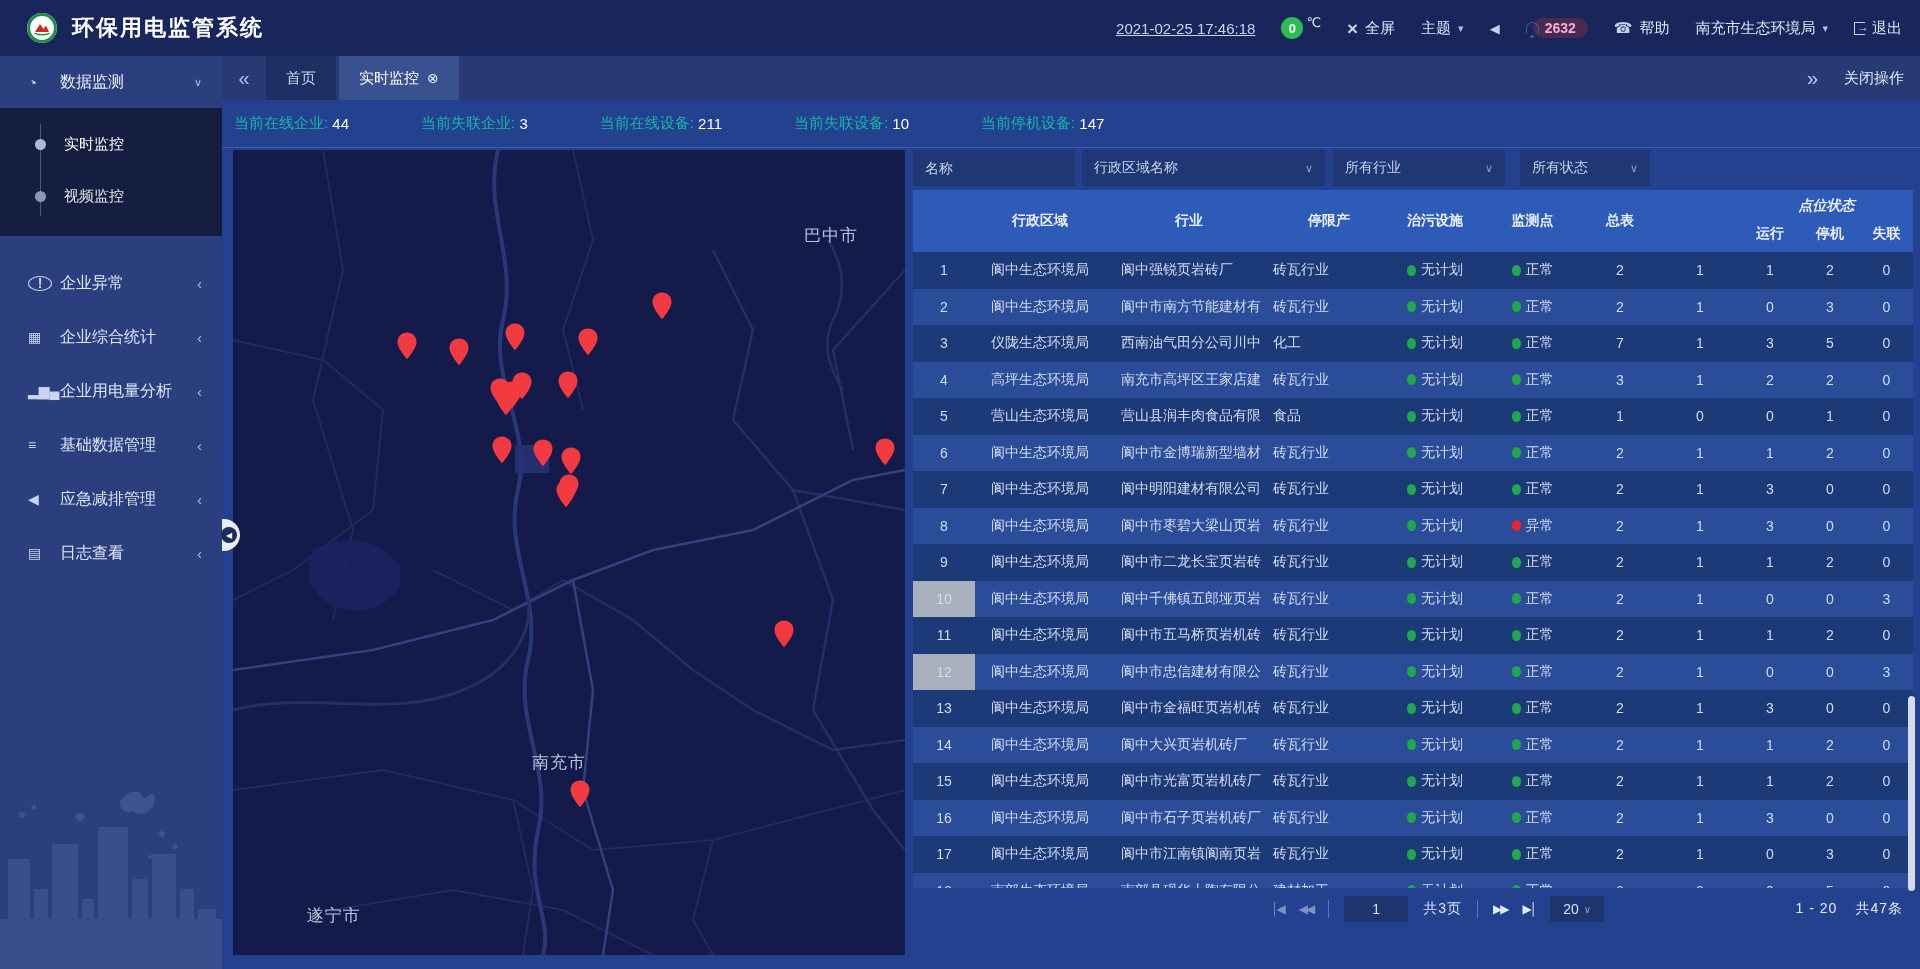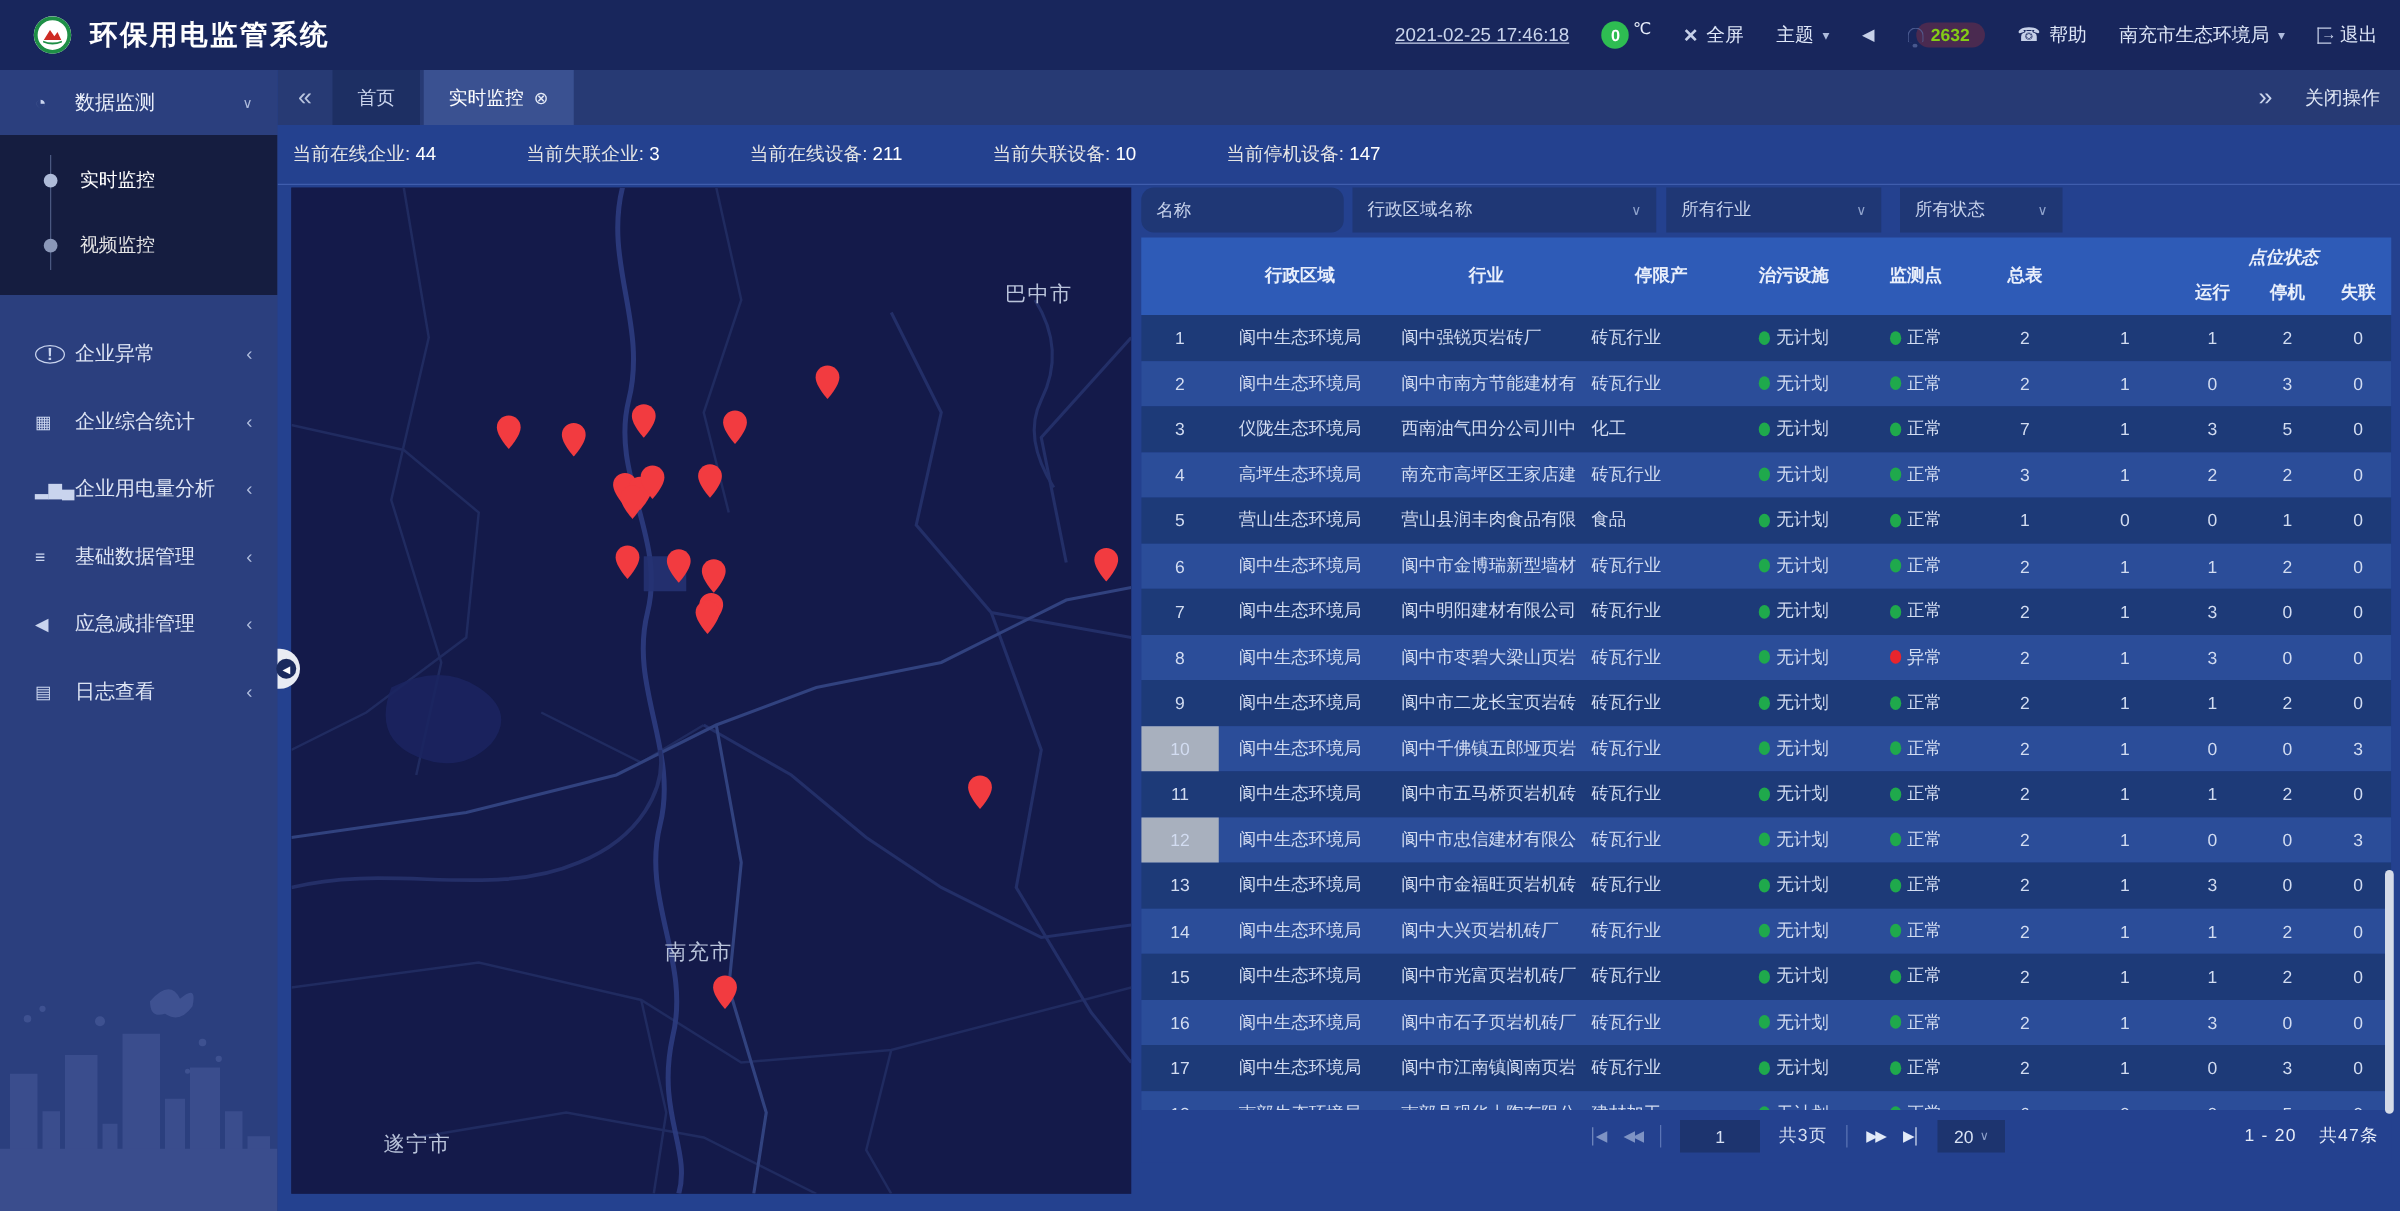"2632" .badge { color: #84cc16 -> #f9a8d4 }
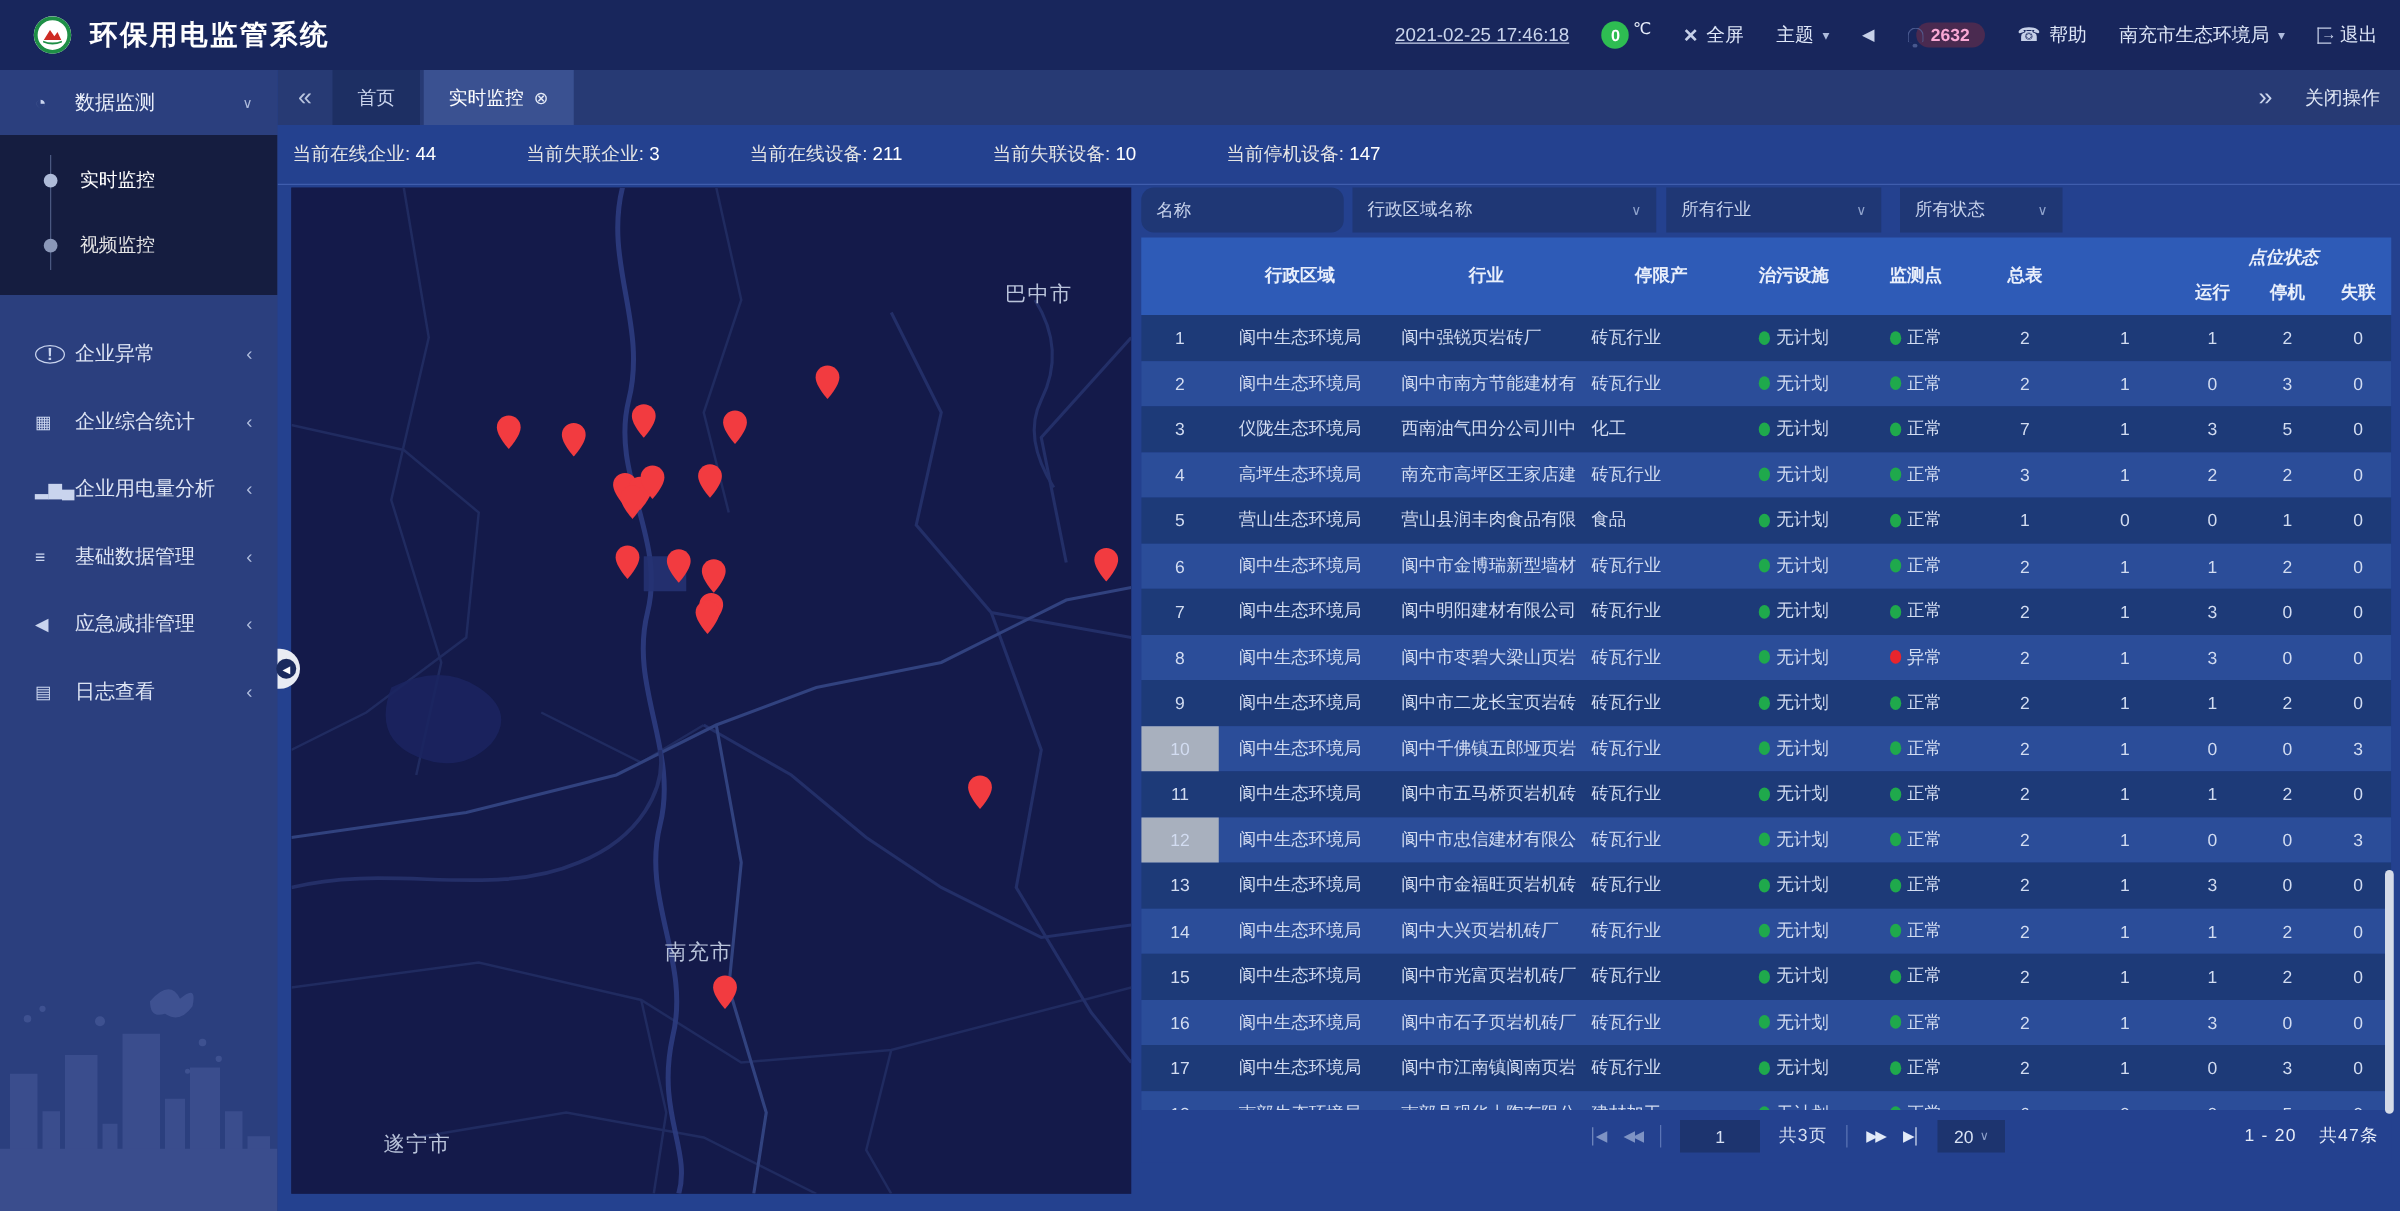"当前在线企业" .stat .s-lab { color: #e5e5e5 -> #14b8a6 }
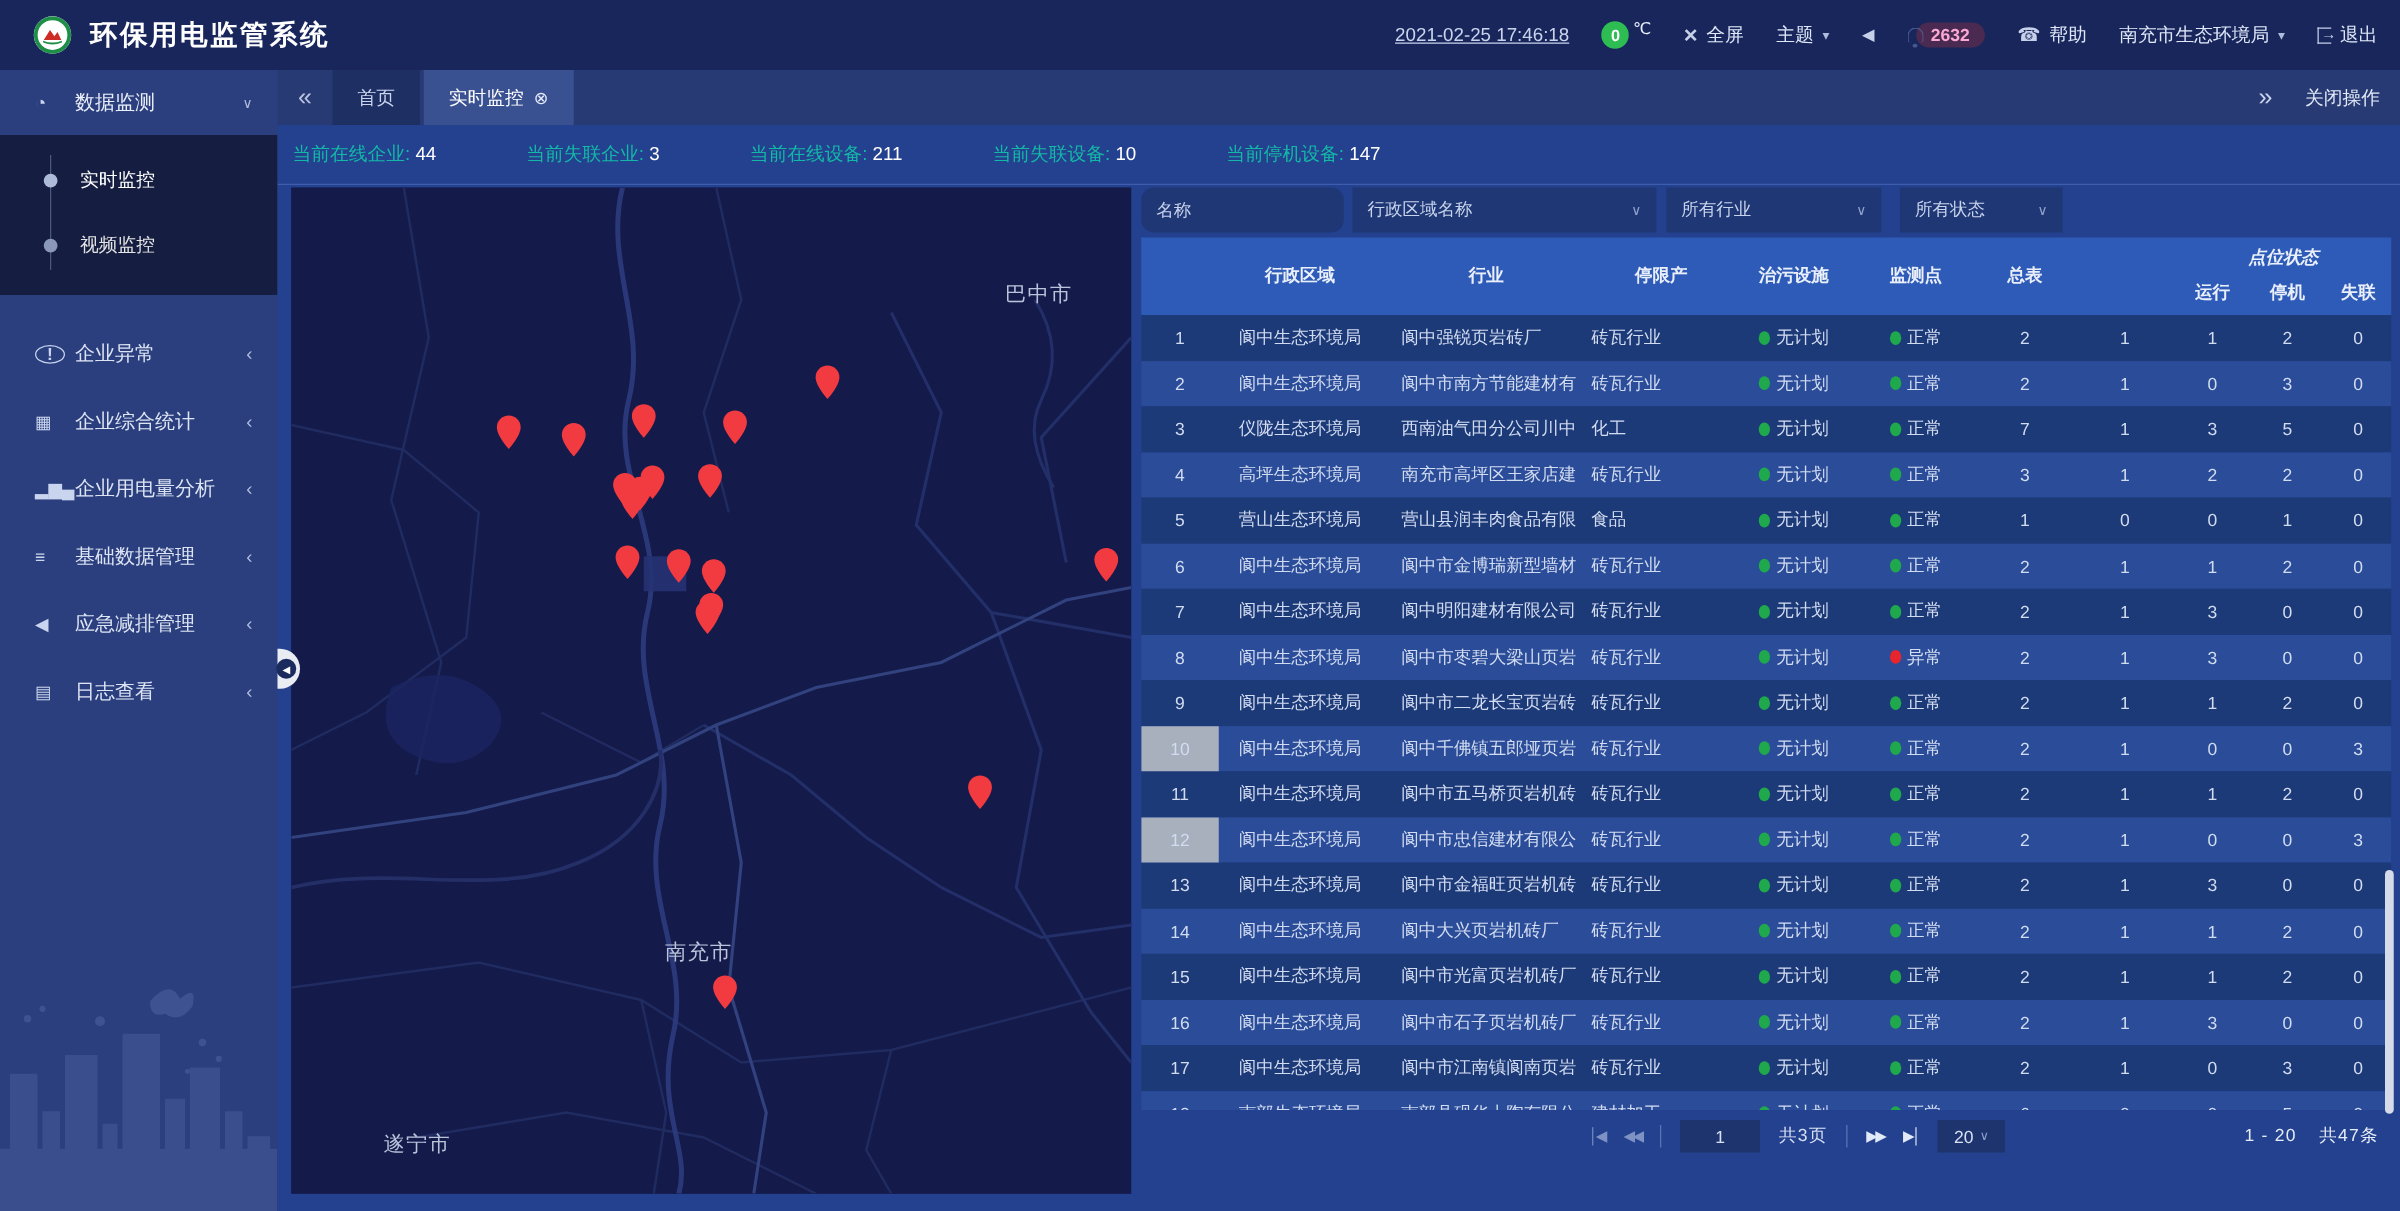"名称" input.f-field { border-radius: 10px -> none }
